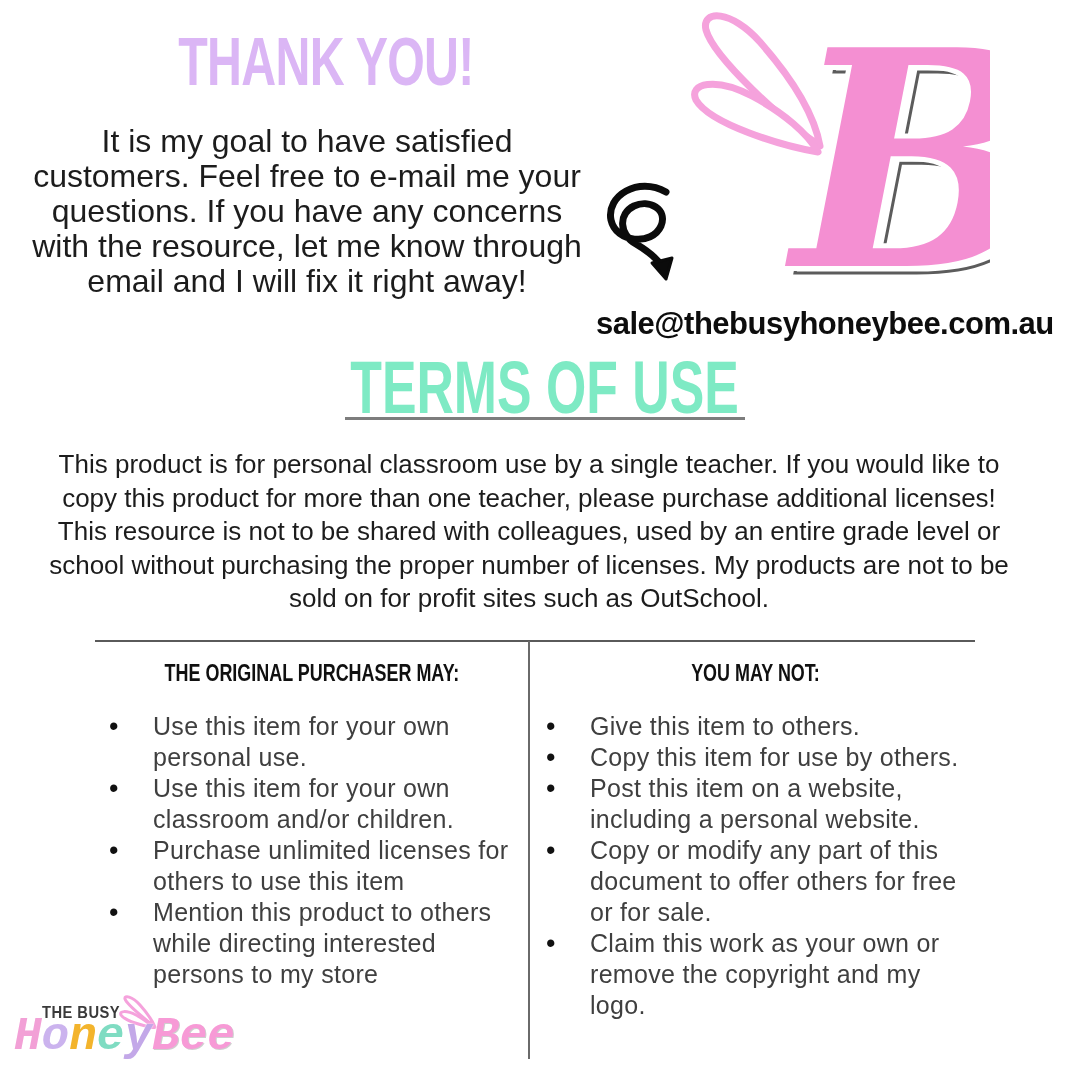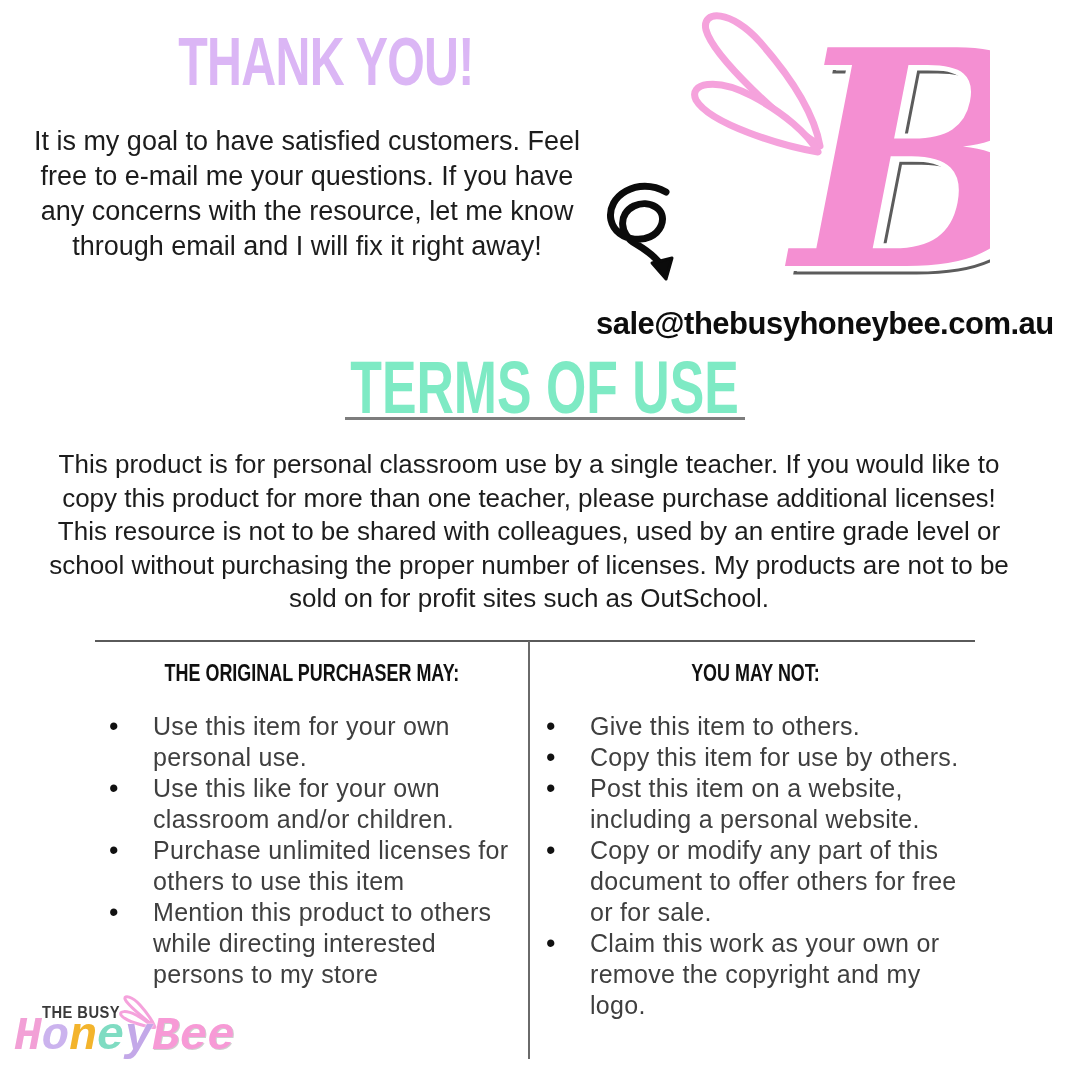"It is my goal to" .intro-text { font-size: 27px -> 32px }
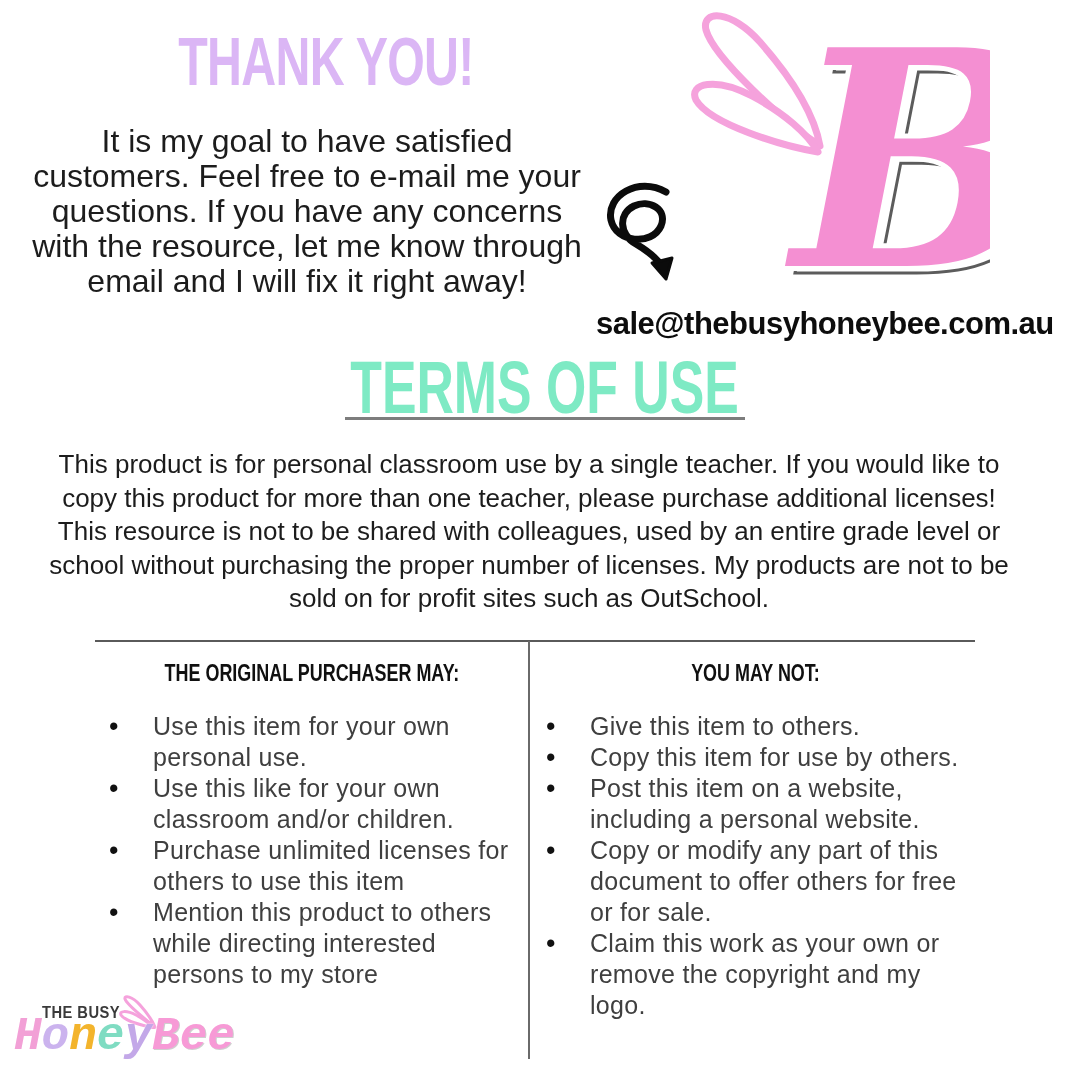"Use this like for your" span.li-text { text: like -> item }
